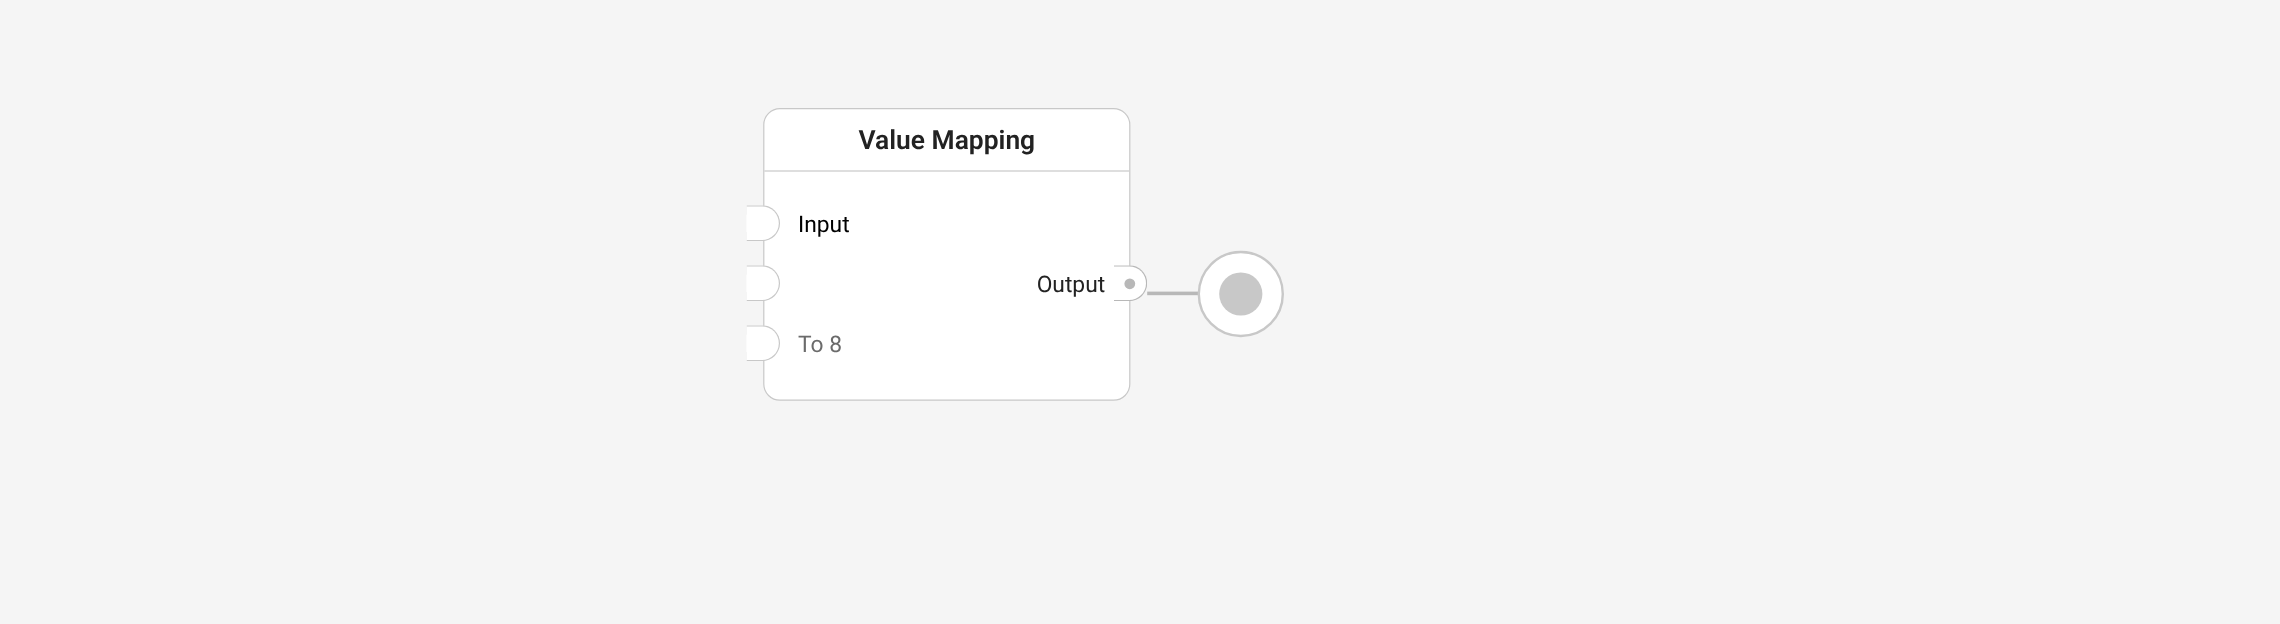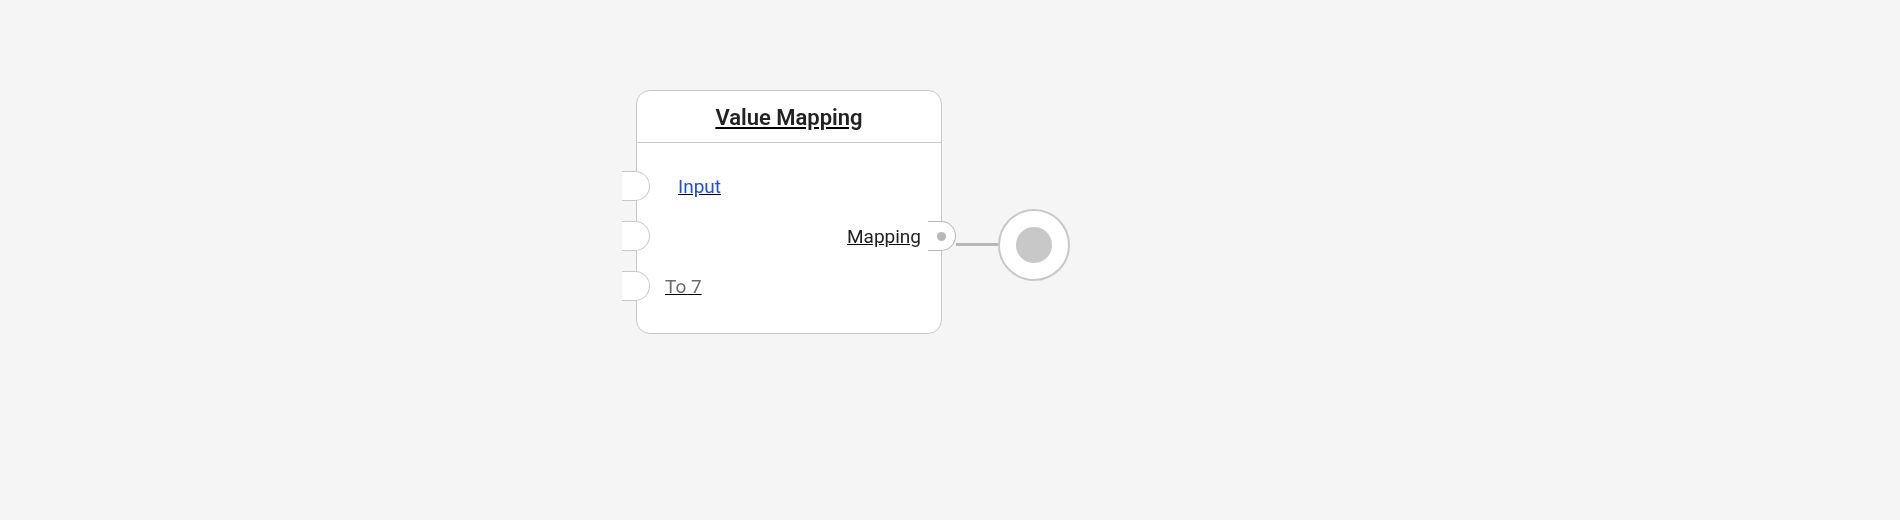"Value Mapping" .node { text-decoration: underline -> none }
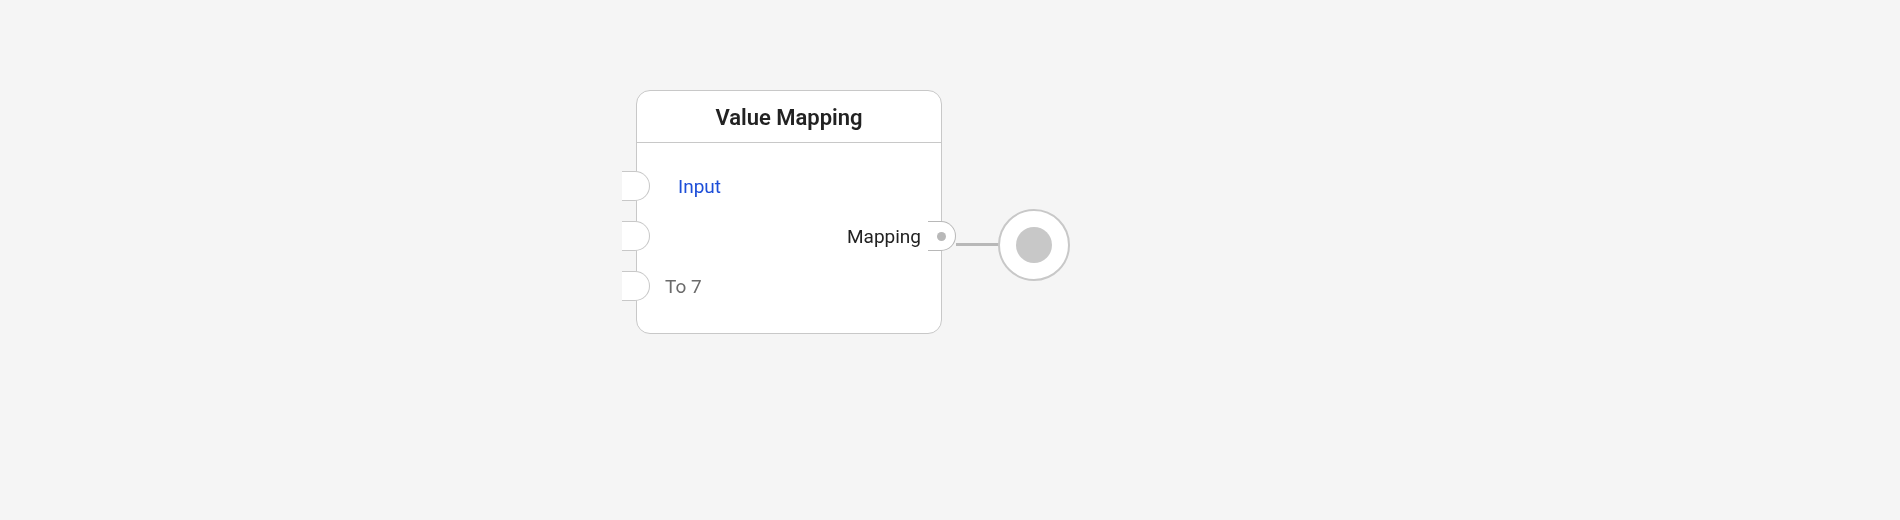"Input" .port-row.active .port-label-in { color: #1d4ed8 -> #000000; margin-left: 13px -> none }
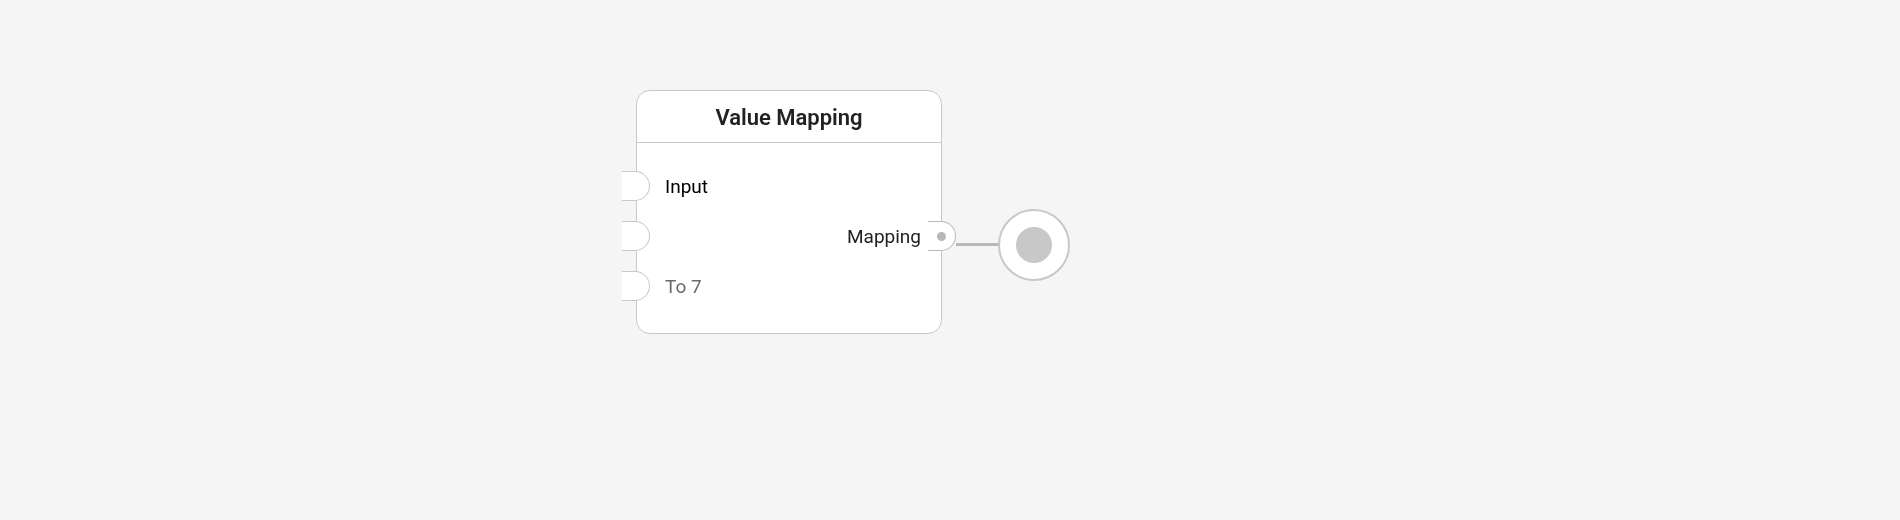"Mapping" span.port-label-out { text: Mapping -> Output }
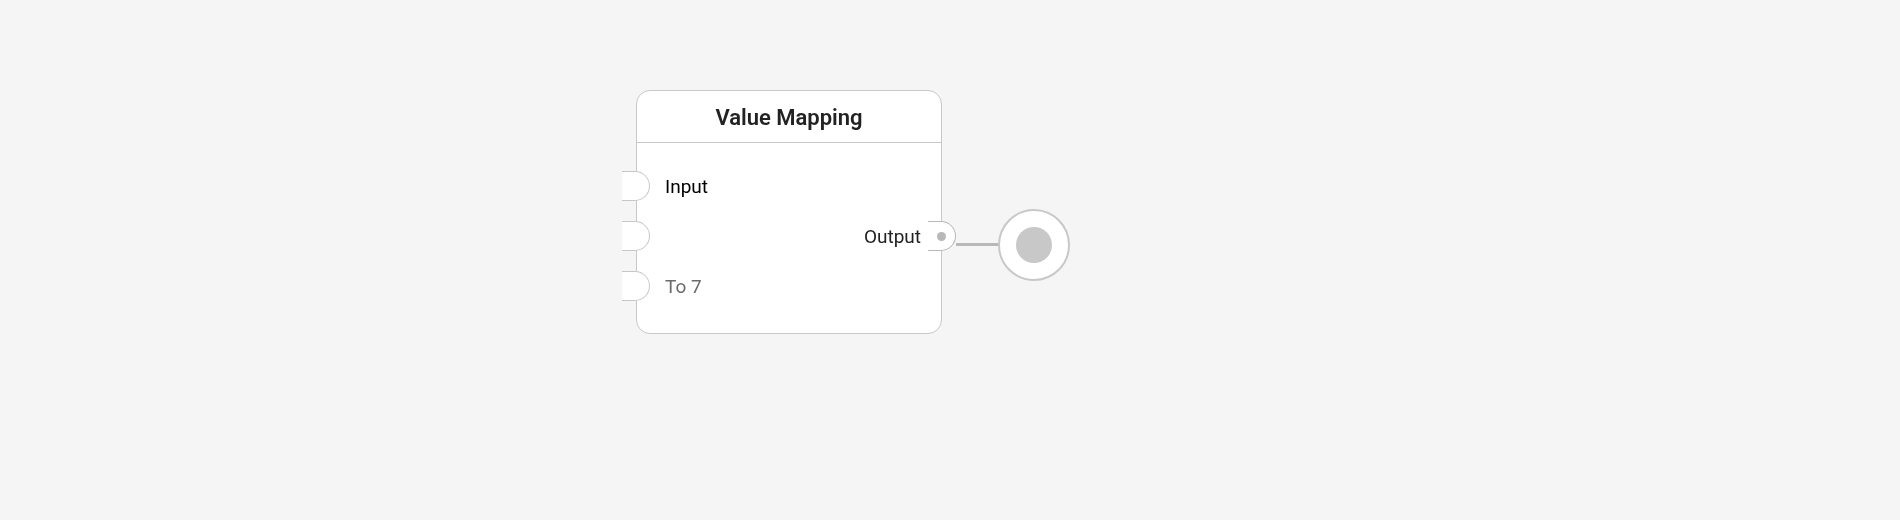"To 7" span.port-label-in { text: 7 -> 8 }
